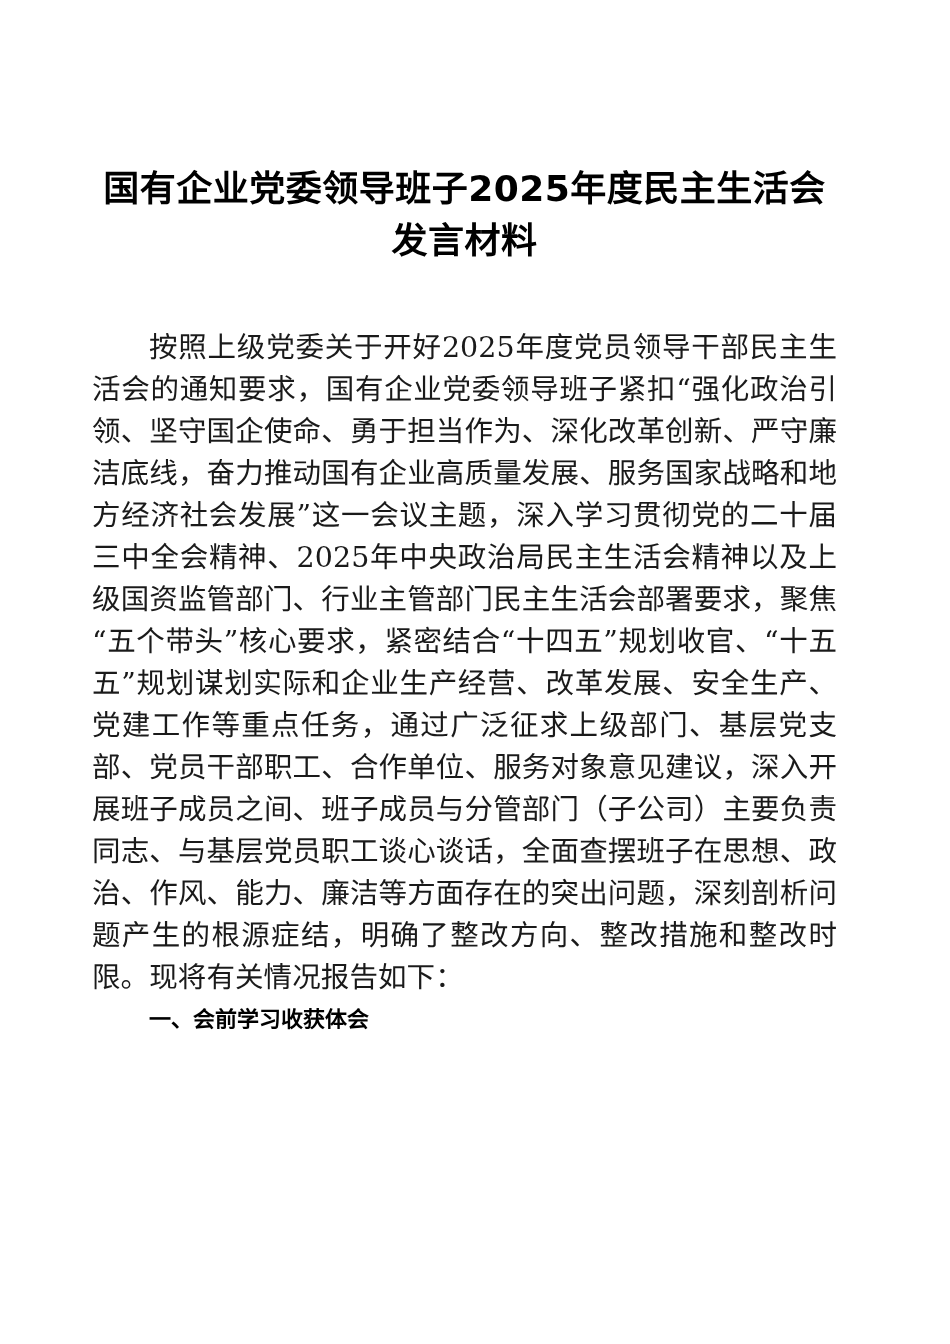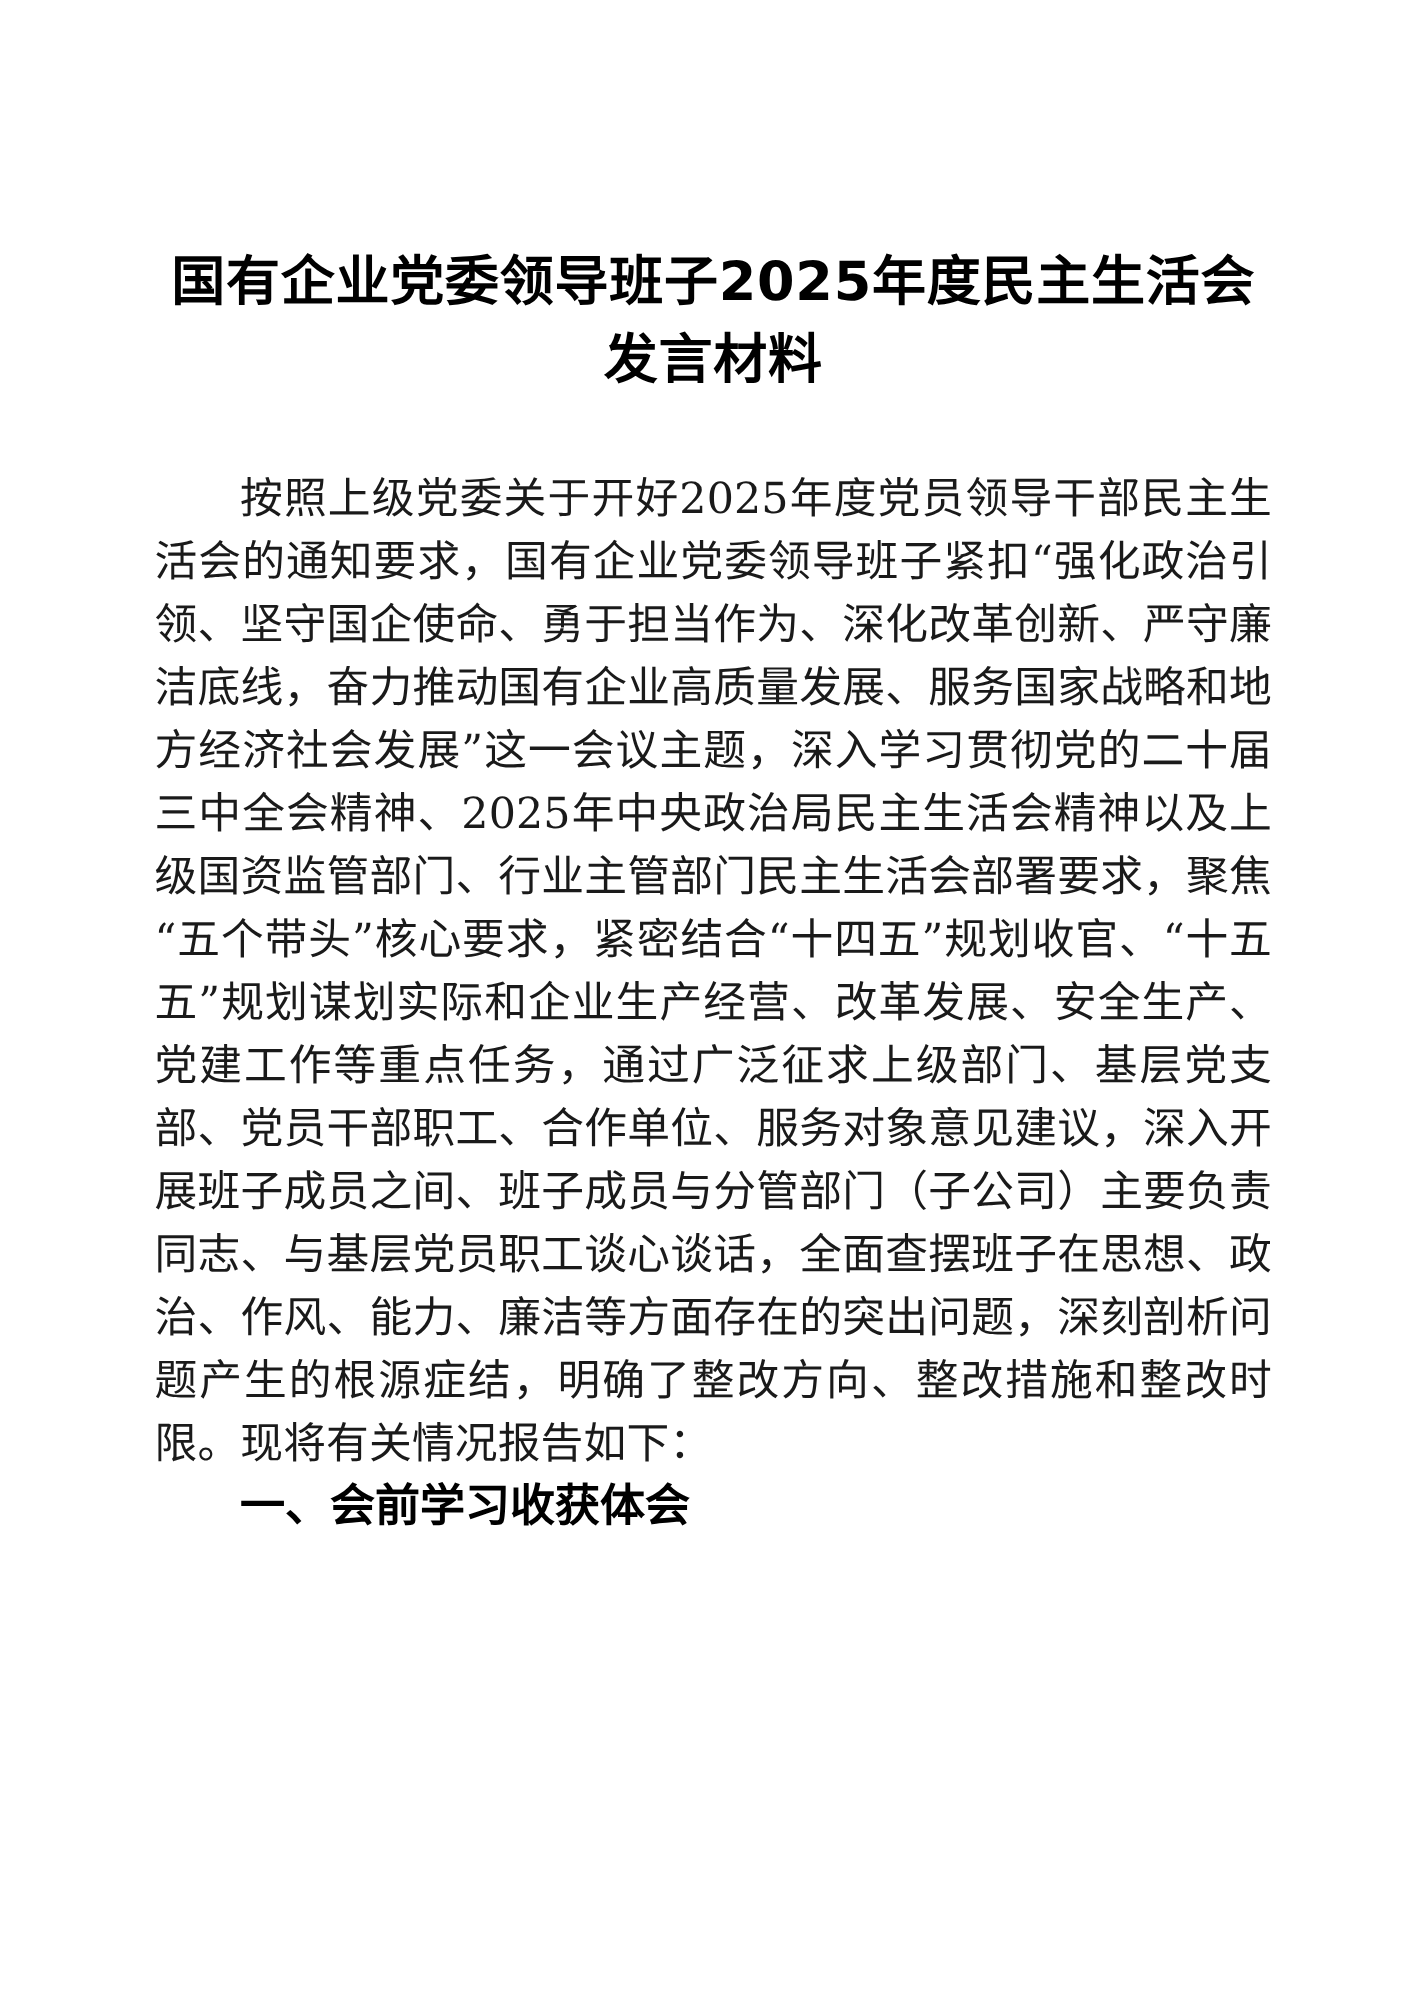"国有企业党委领导班子2025年度民主生活会发言材料" .content { left: 103px -> 92px }
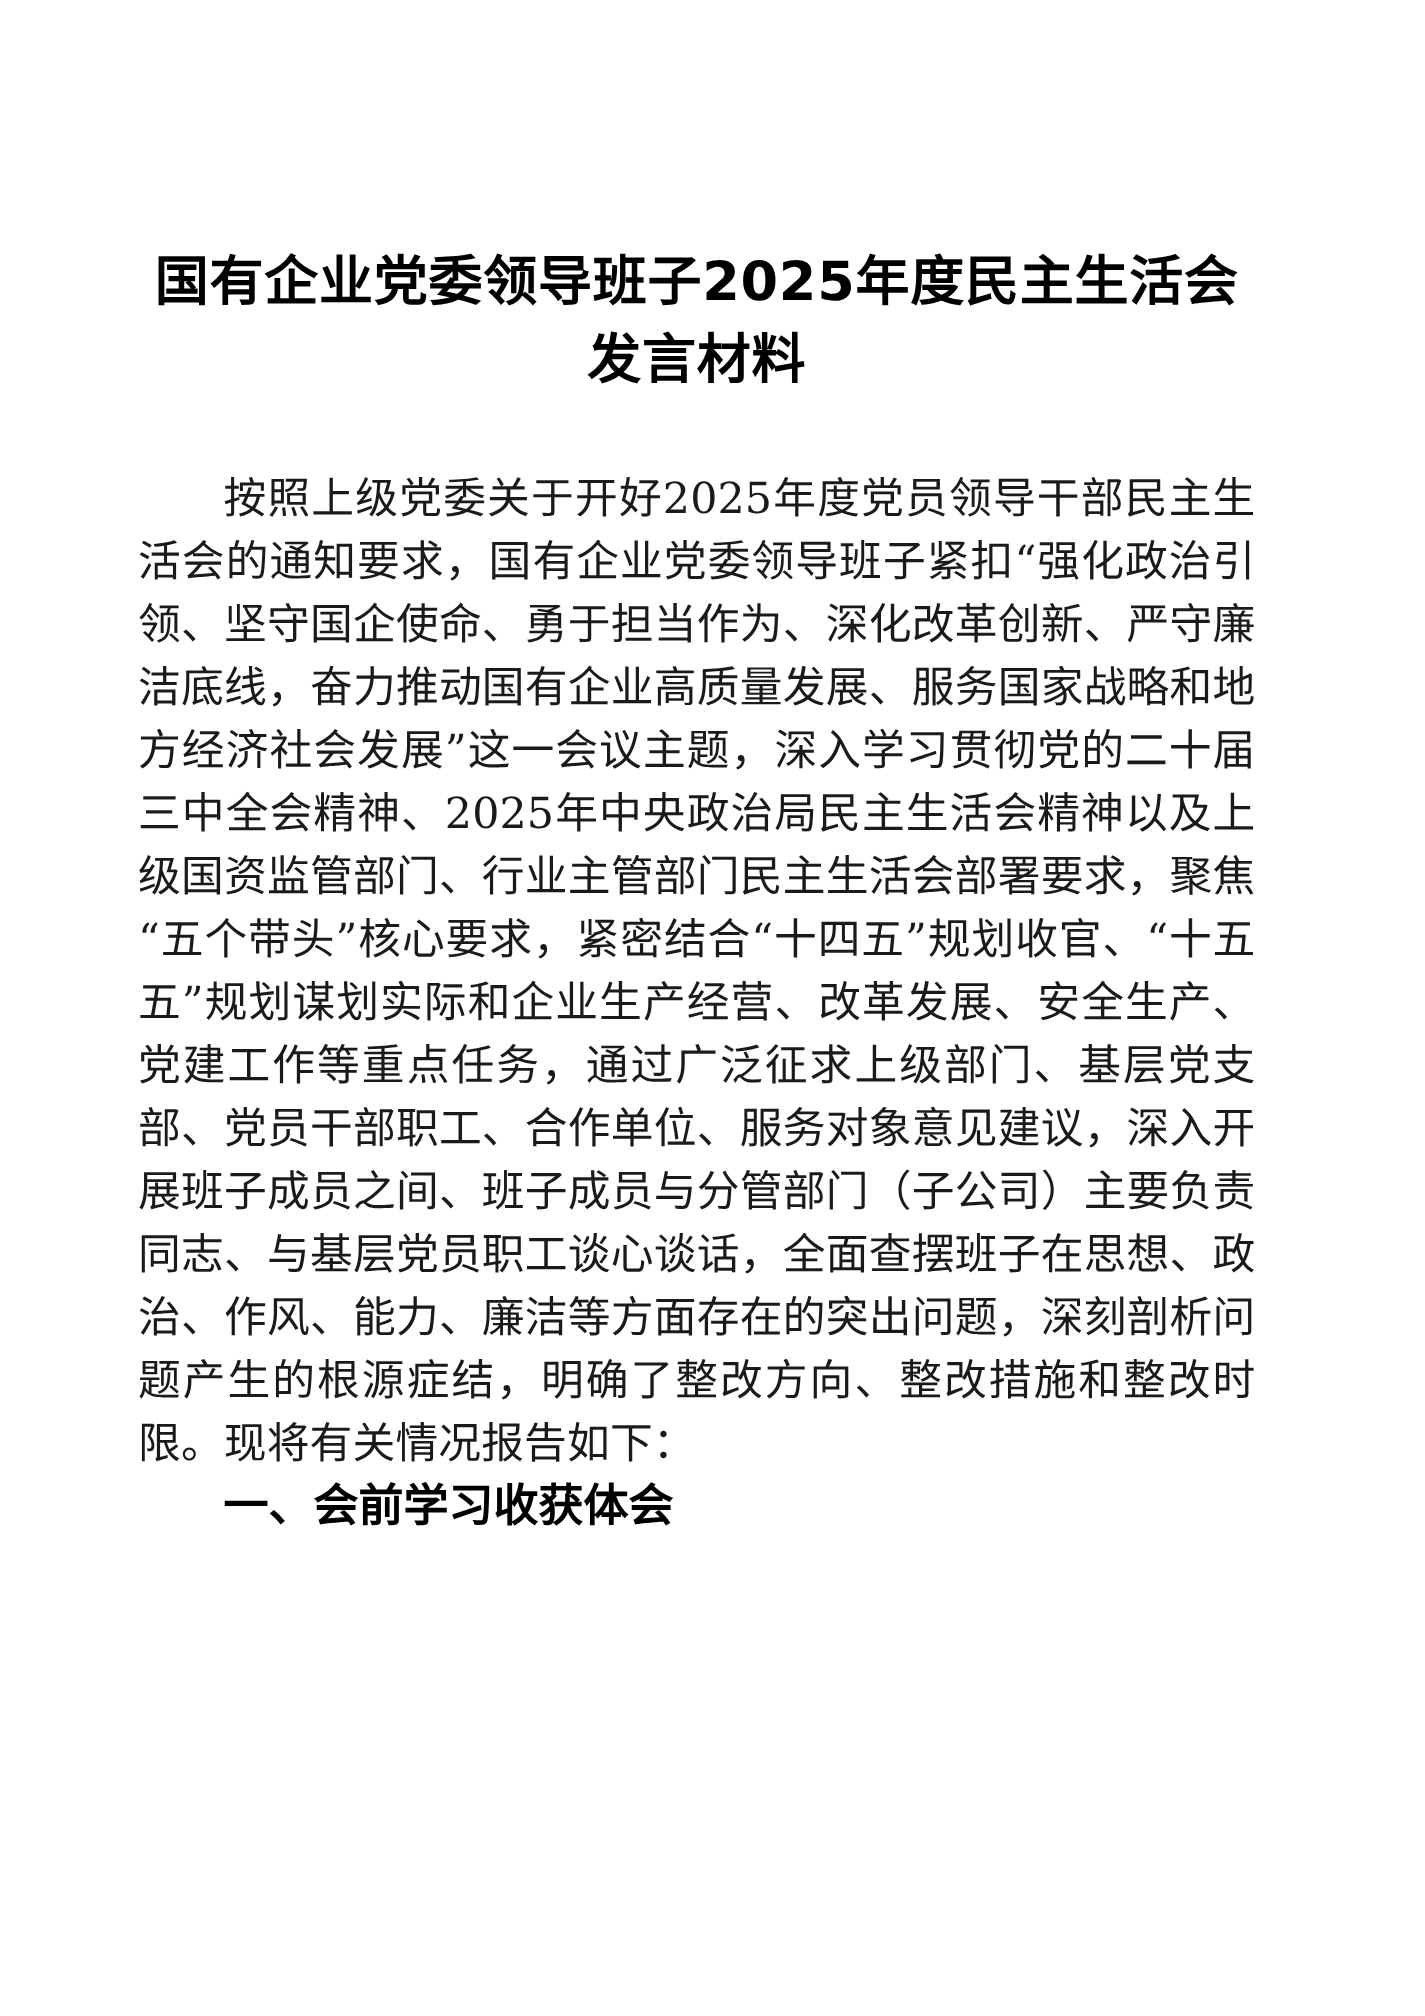"按照上级党委关于开好2025年度党员领导干部民主生活会的通知要求，国有企业党委领" .para-first { margin-top: 45px -> 60px }
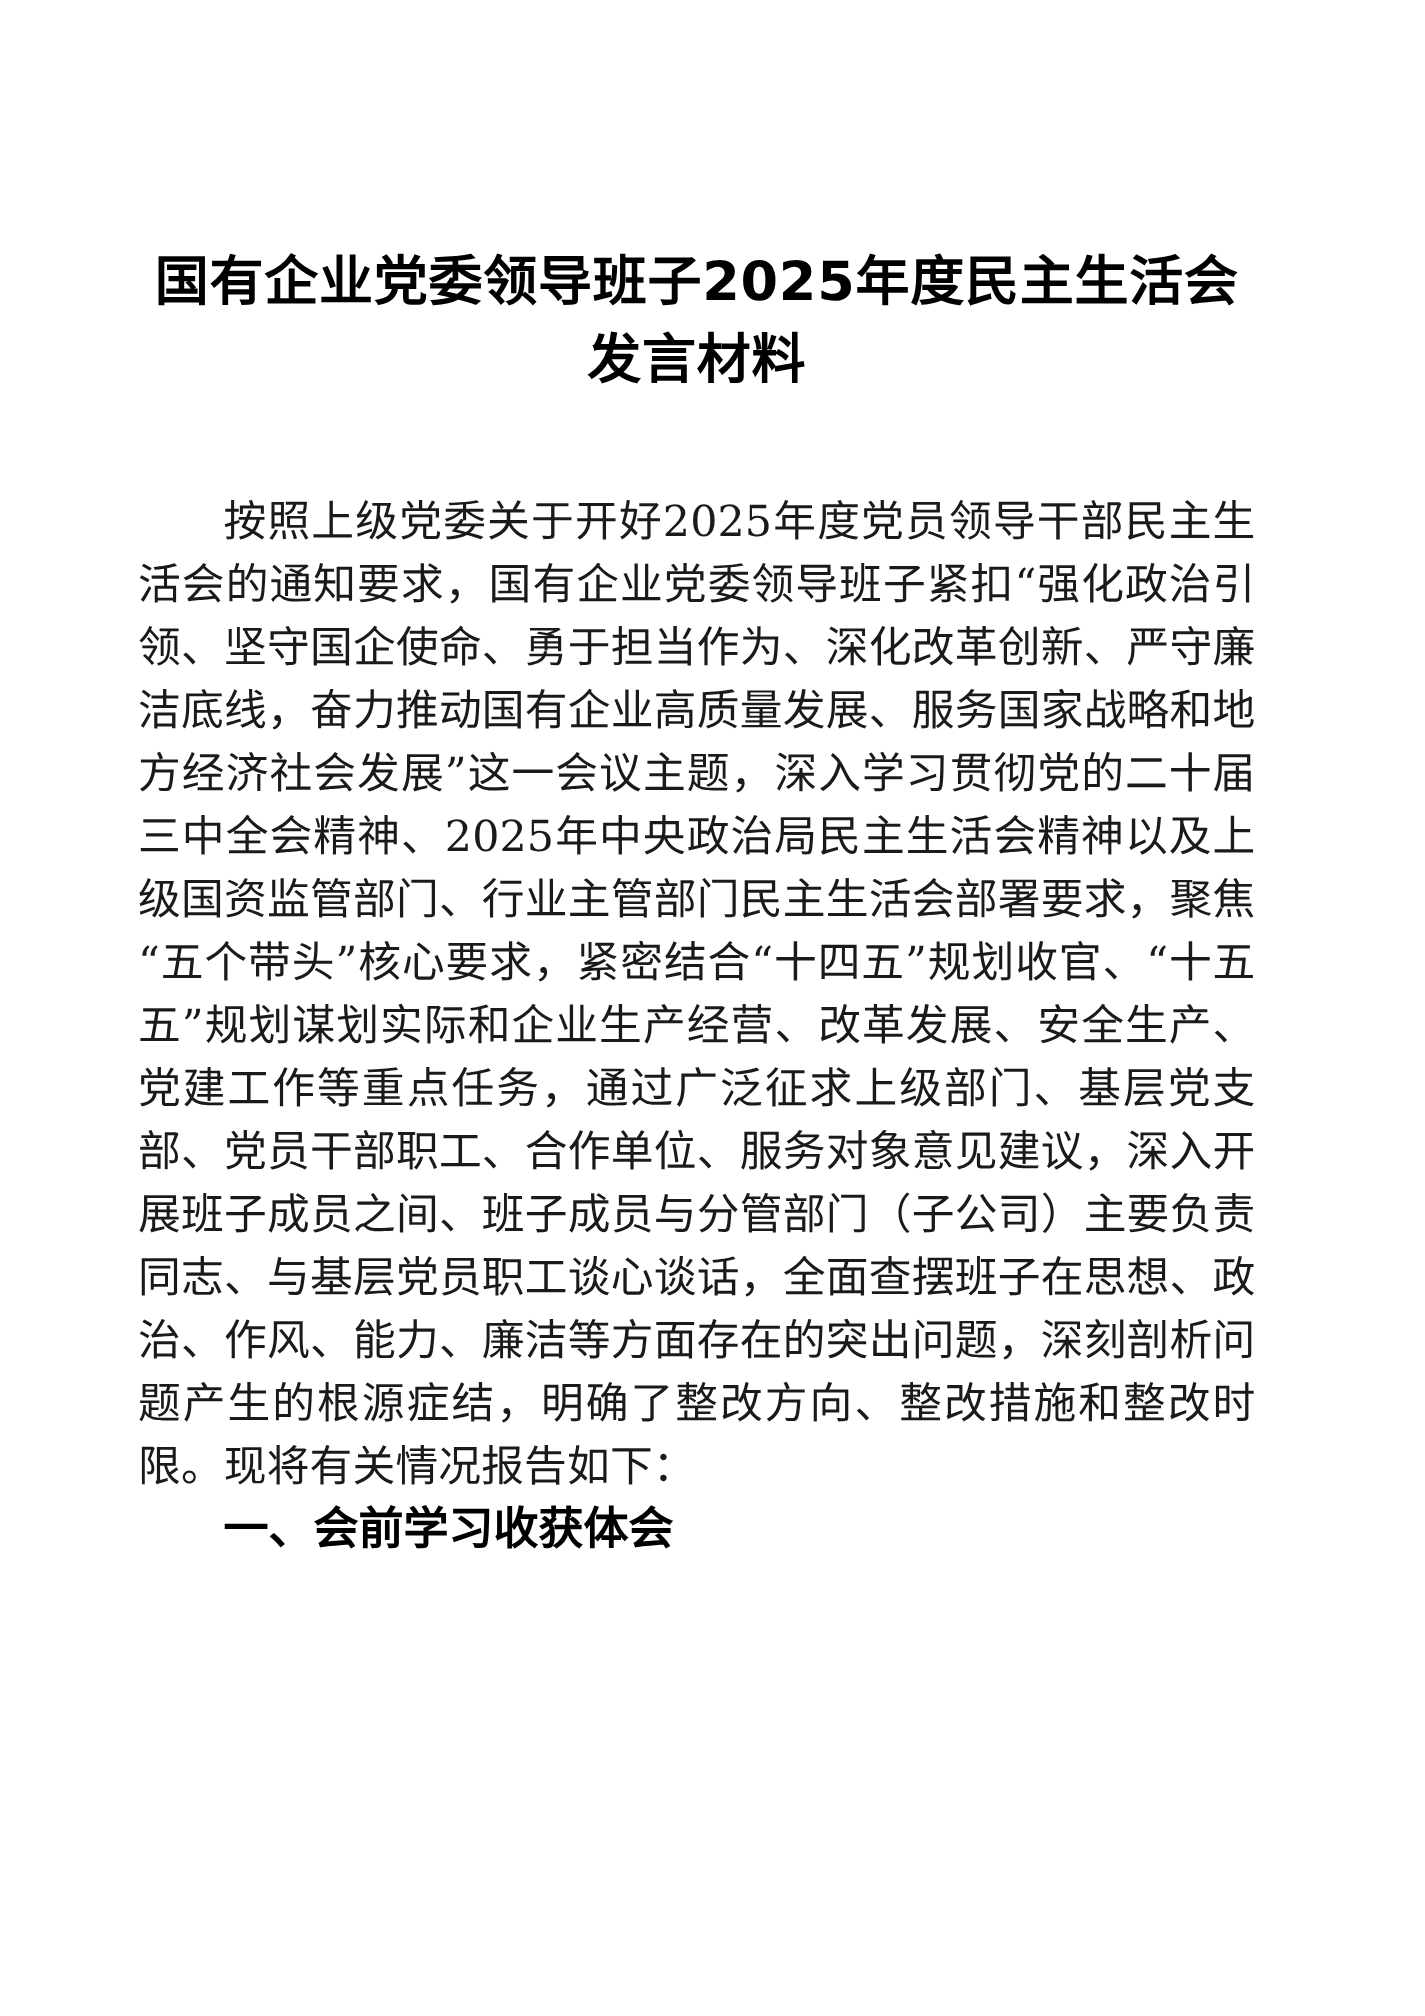"一、会前学习收获体会" .section-heading { font-size: 30px -> 22px }
